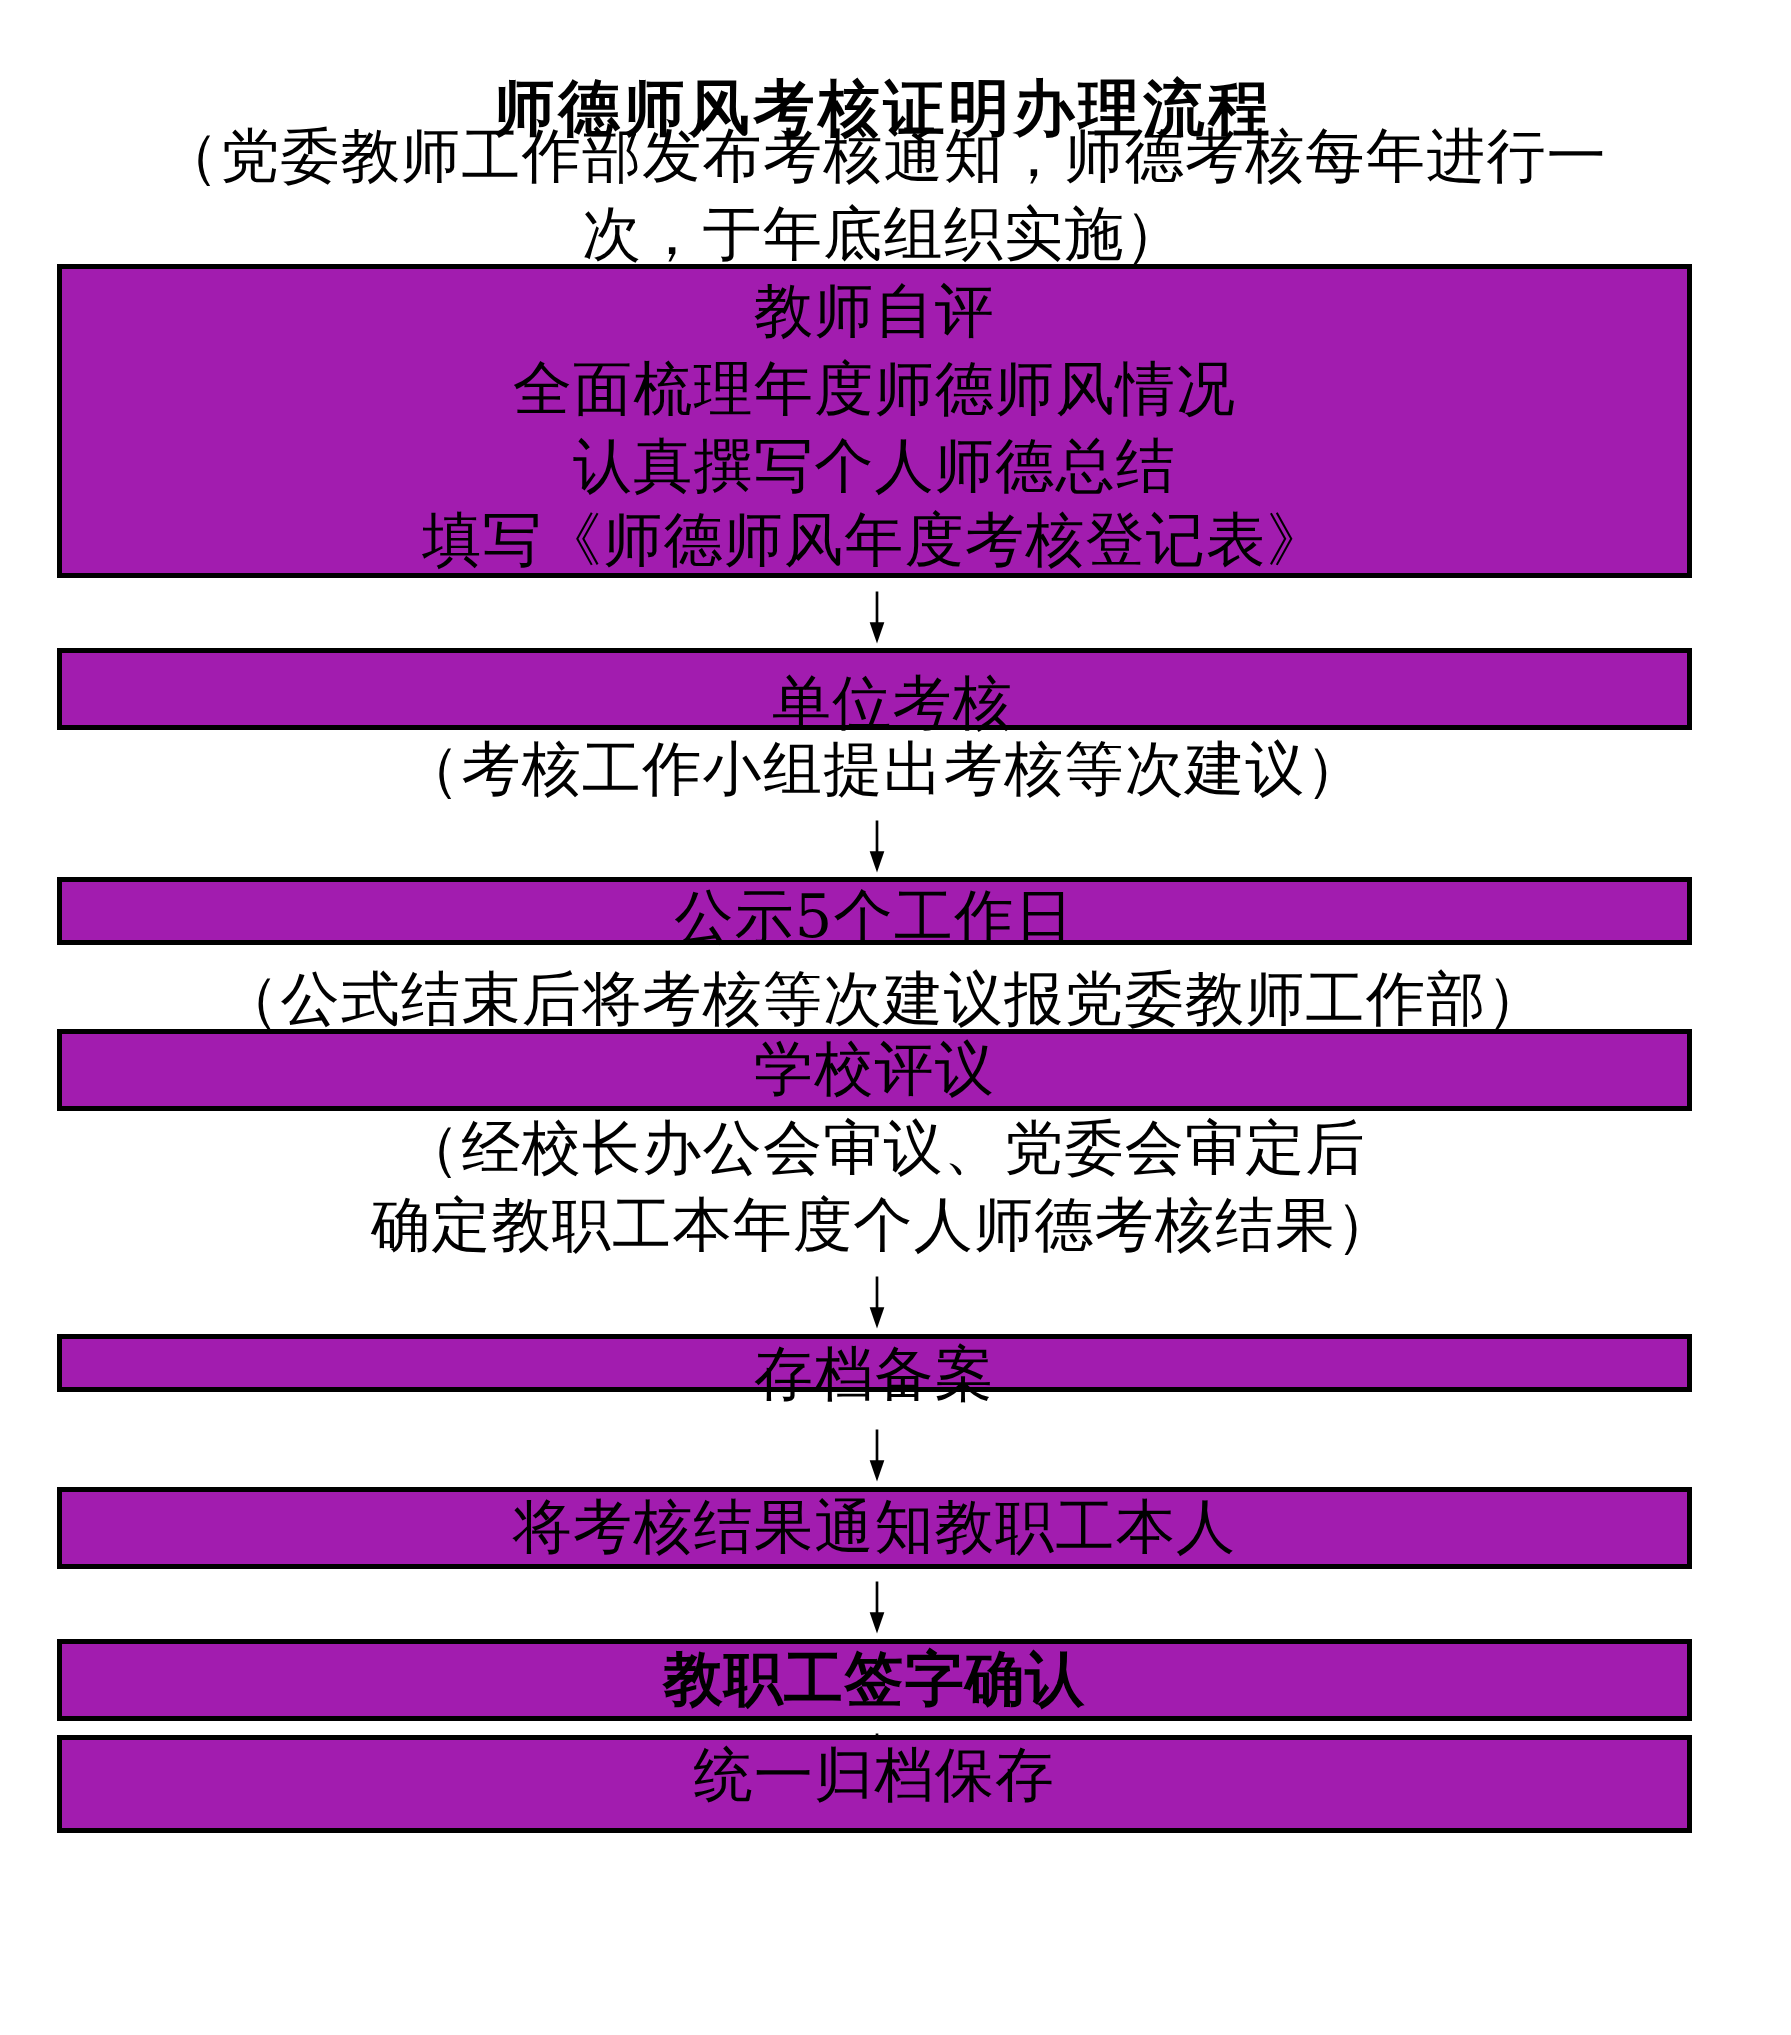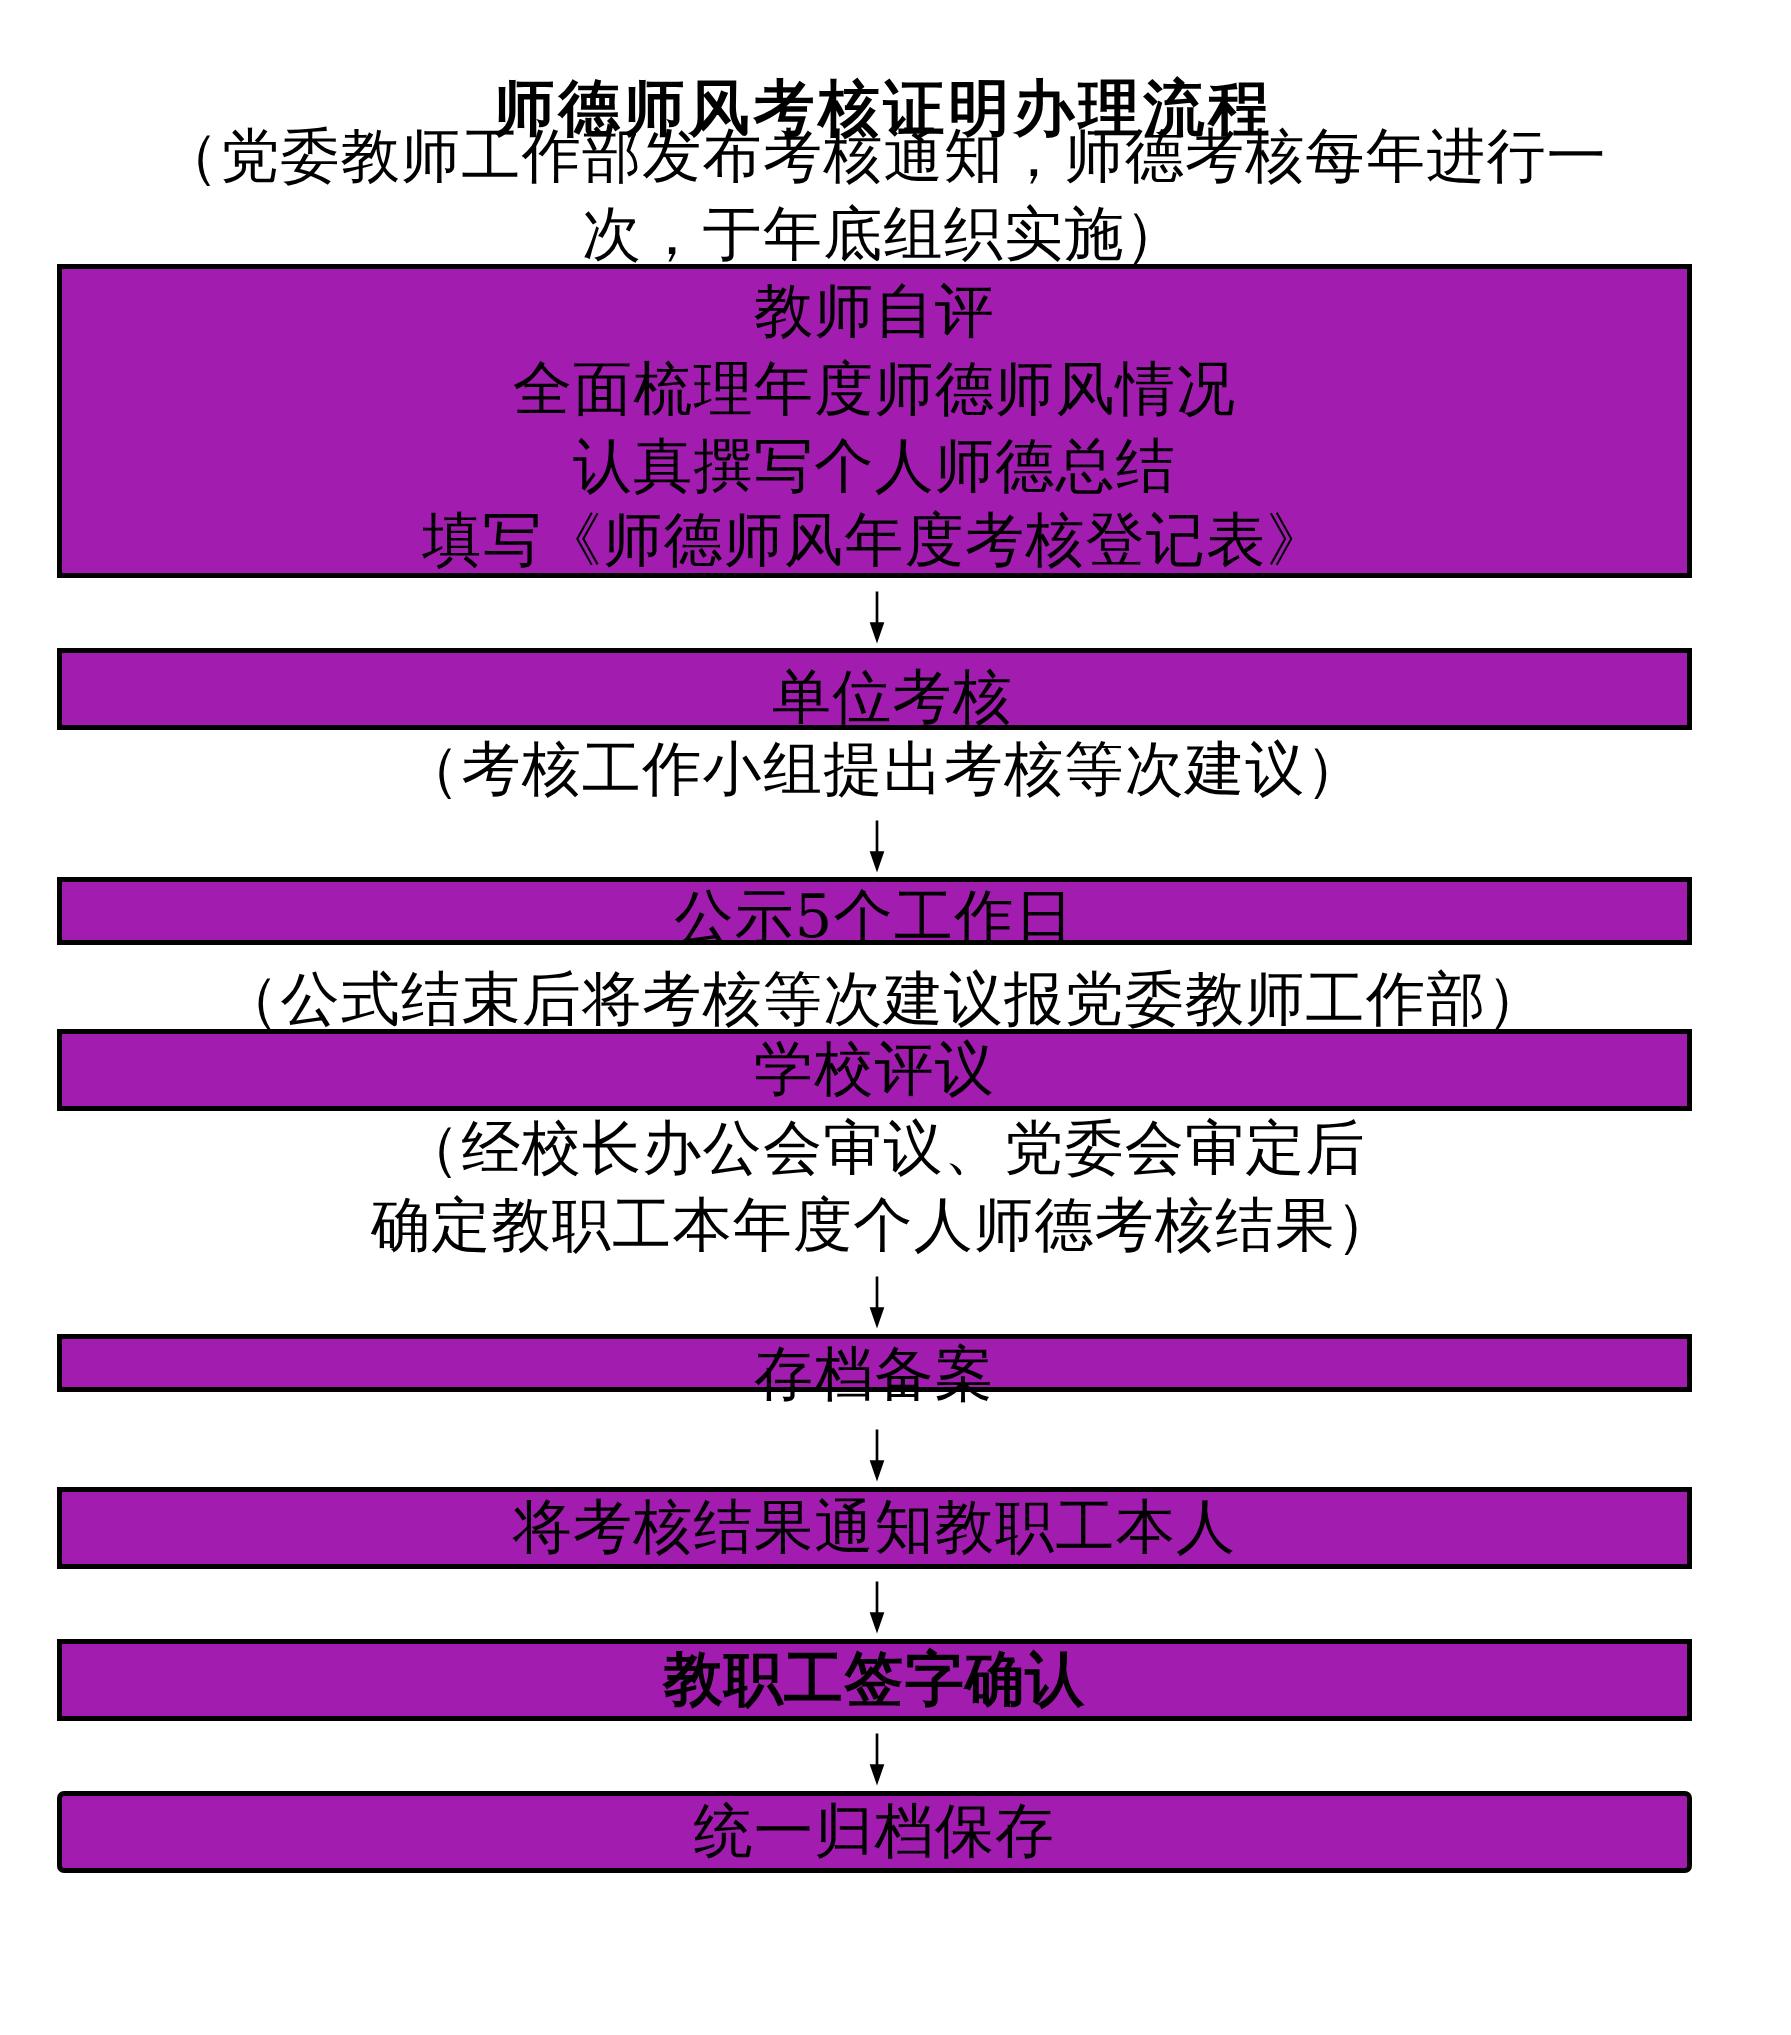"单位考核" div.txt { top: 10px -> 16px }
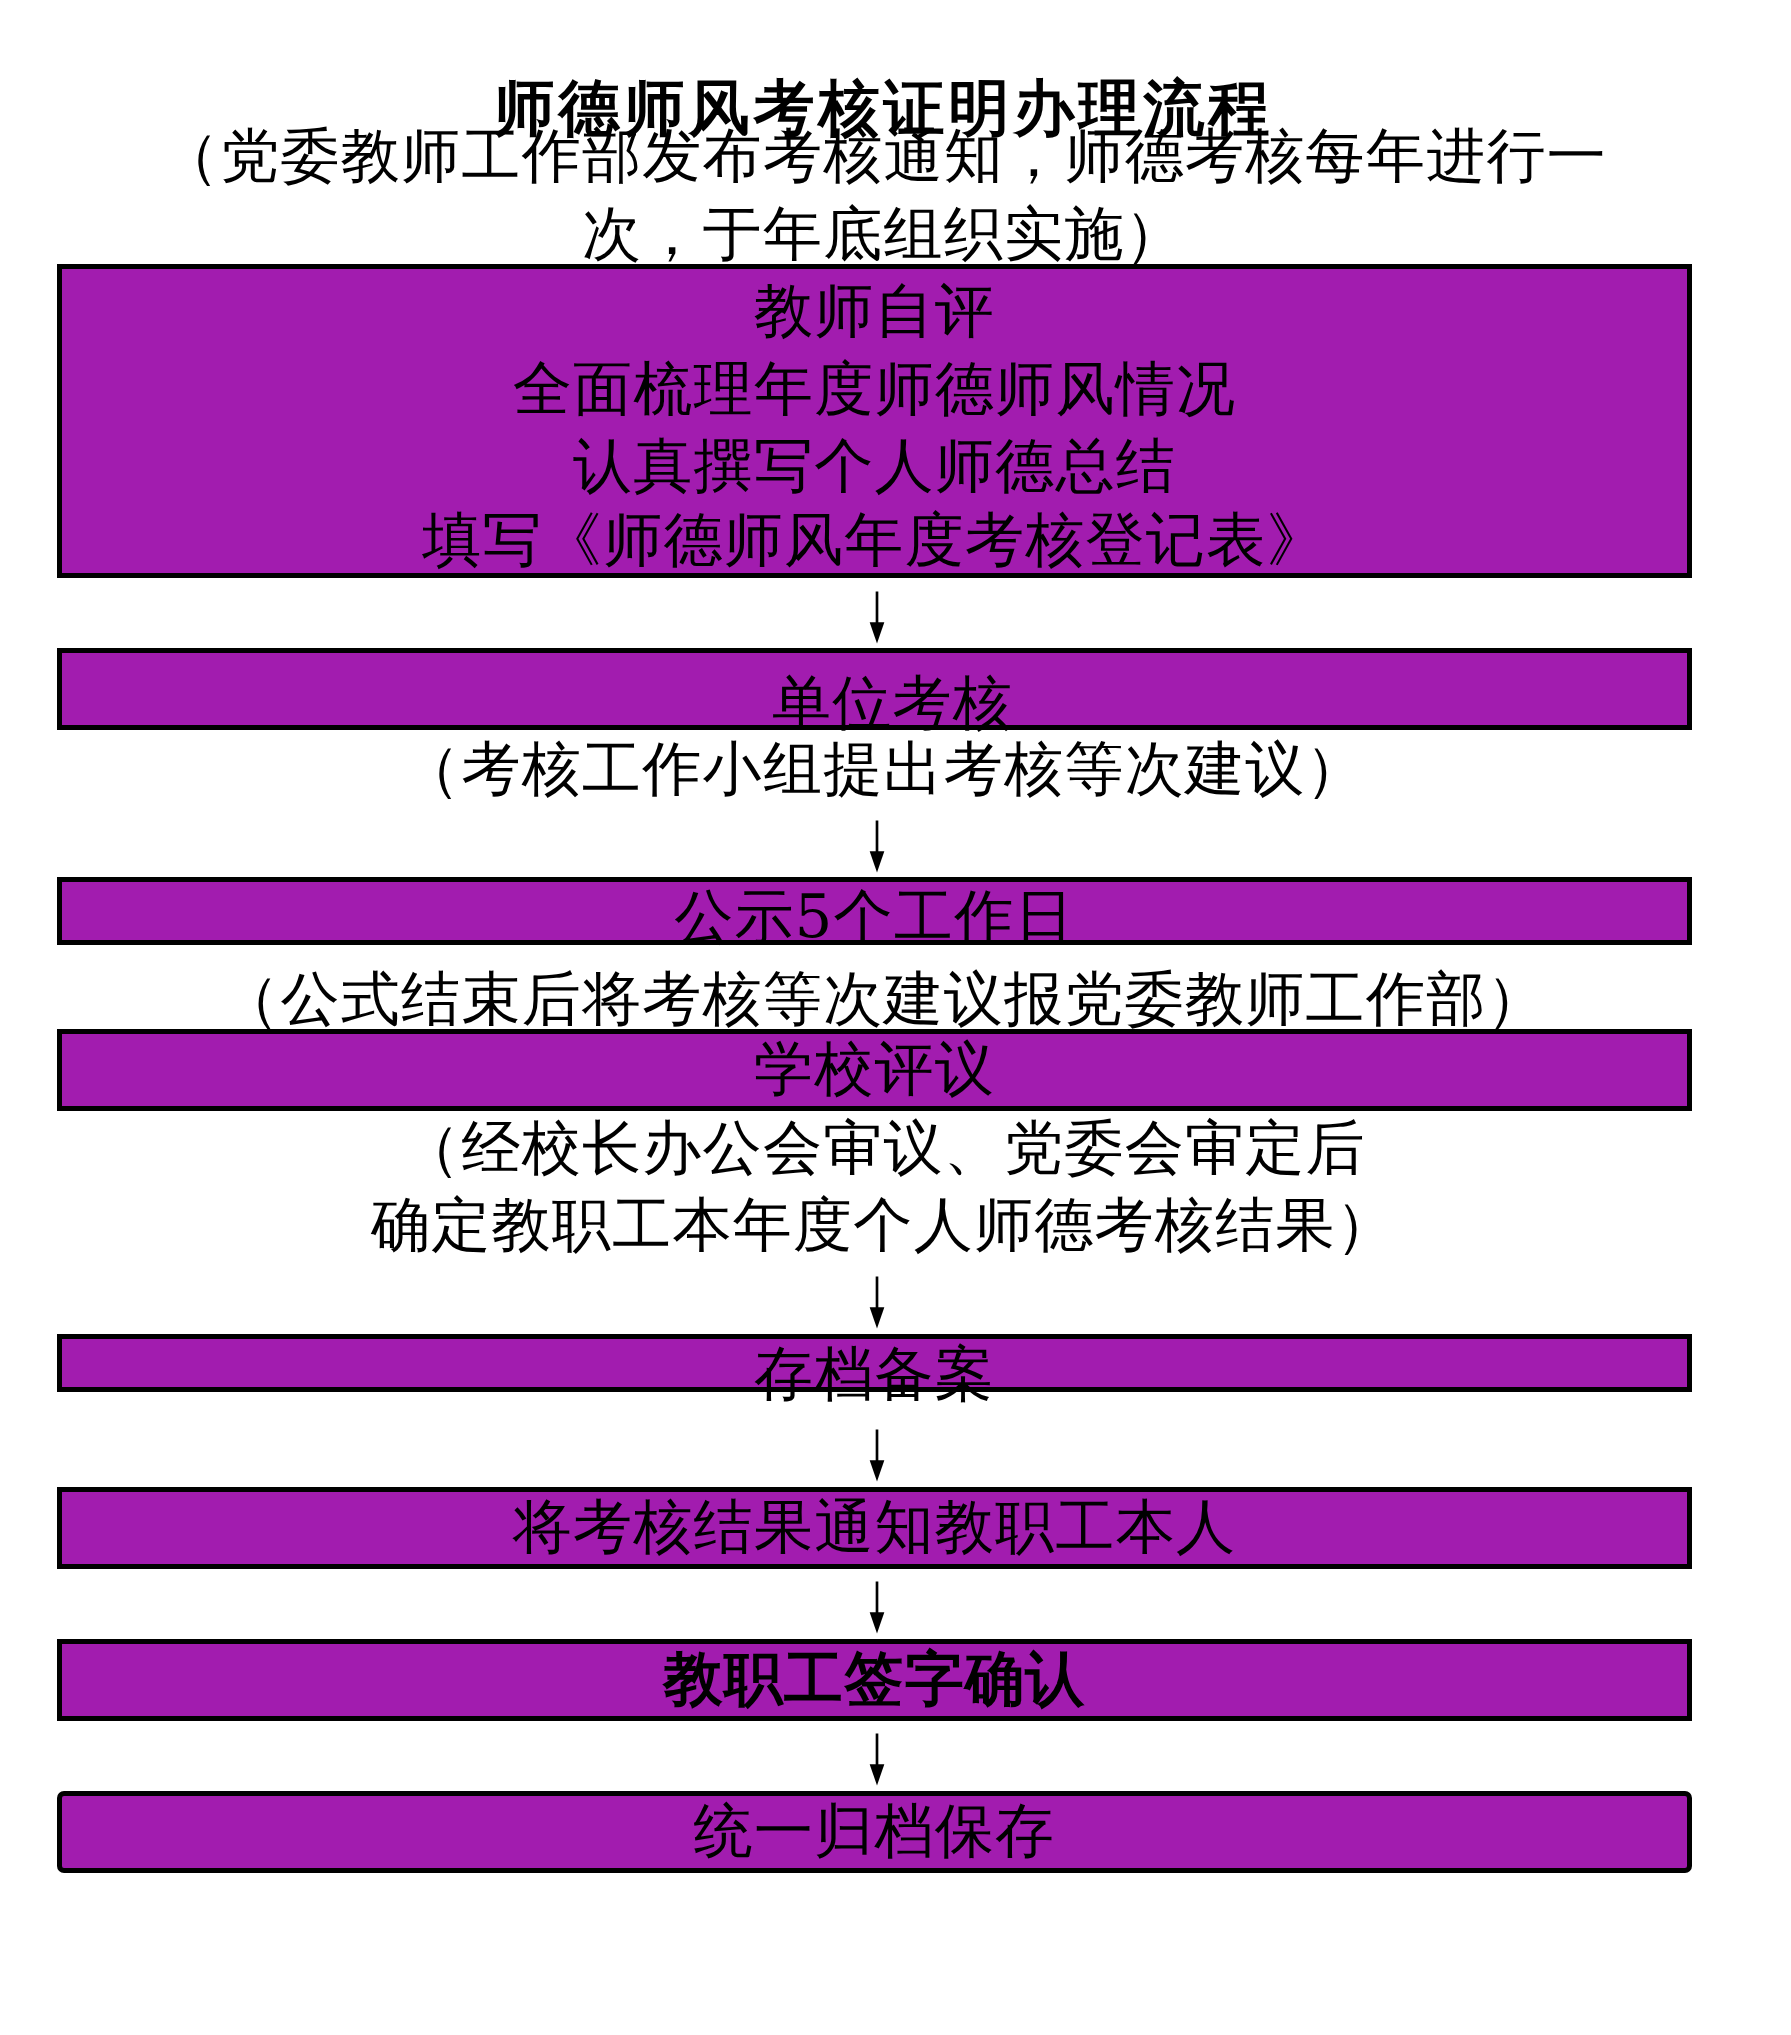"统一归档保存" div.box { border-radius: 7px -> none; height: 82px -> 98px; top: 1791px -> 1735px }
